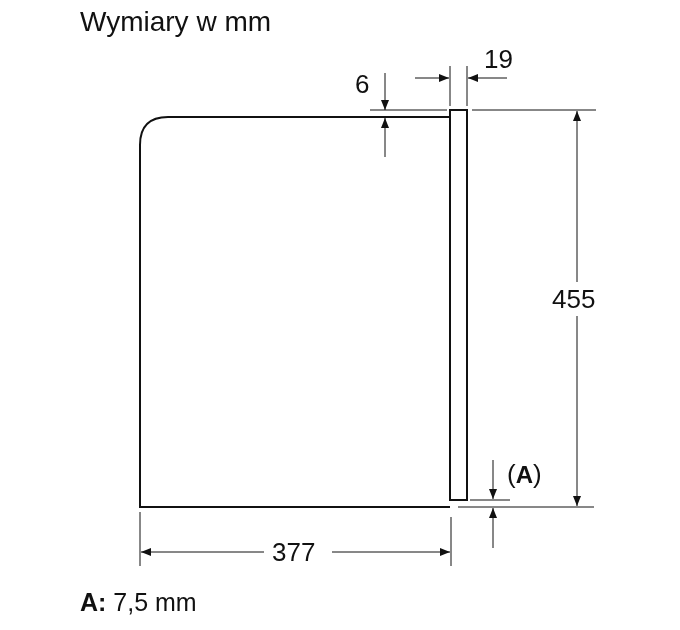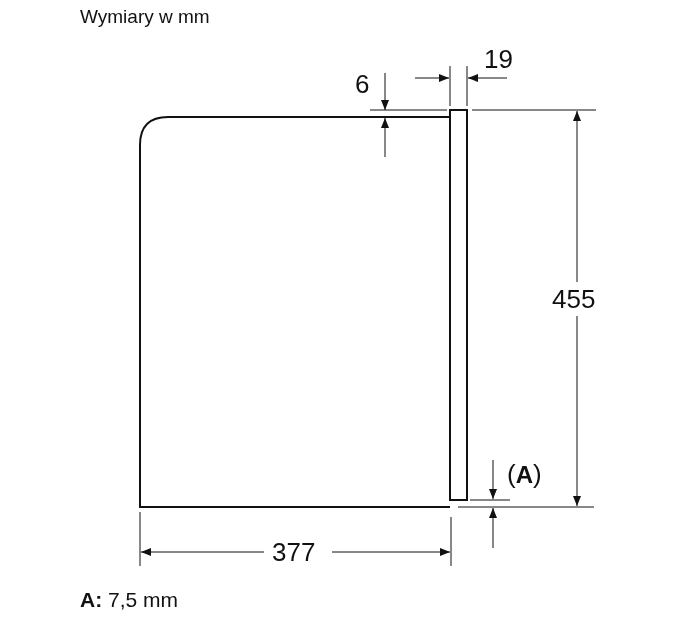"Wymiary w mm" .title { font-size: 19px -> 28px }
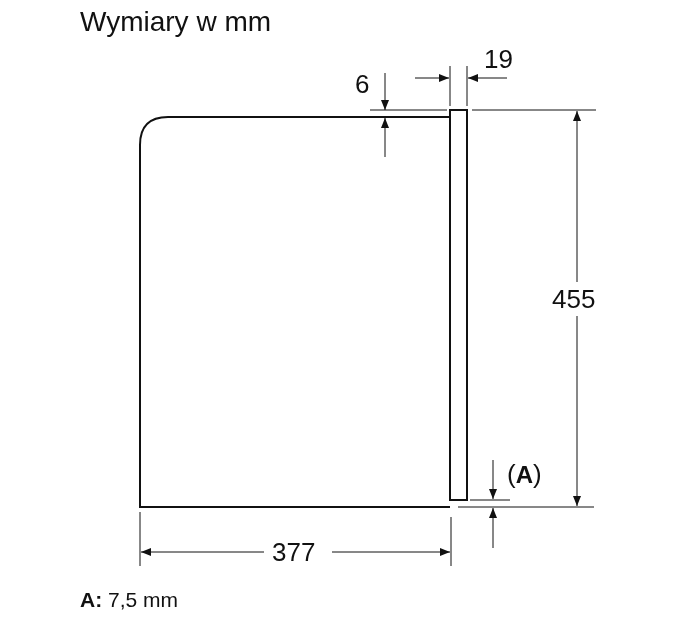"A: 7,5 mm" .note { font-size: 21px -> 25px }
